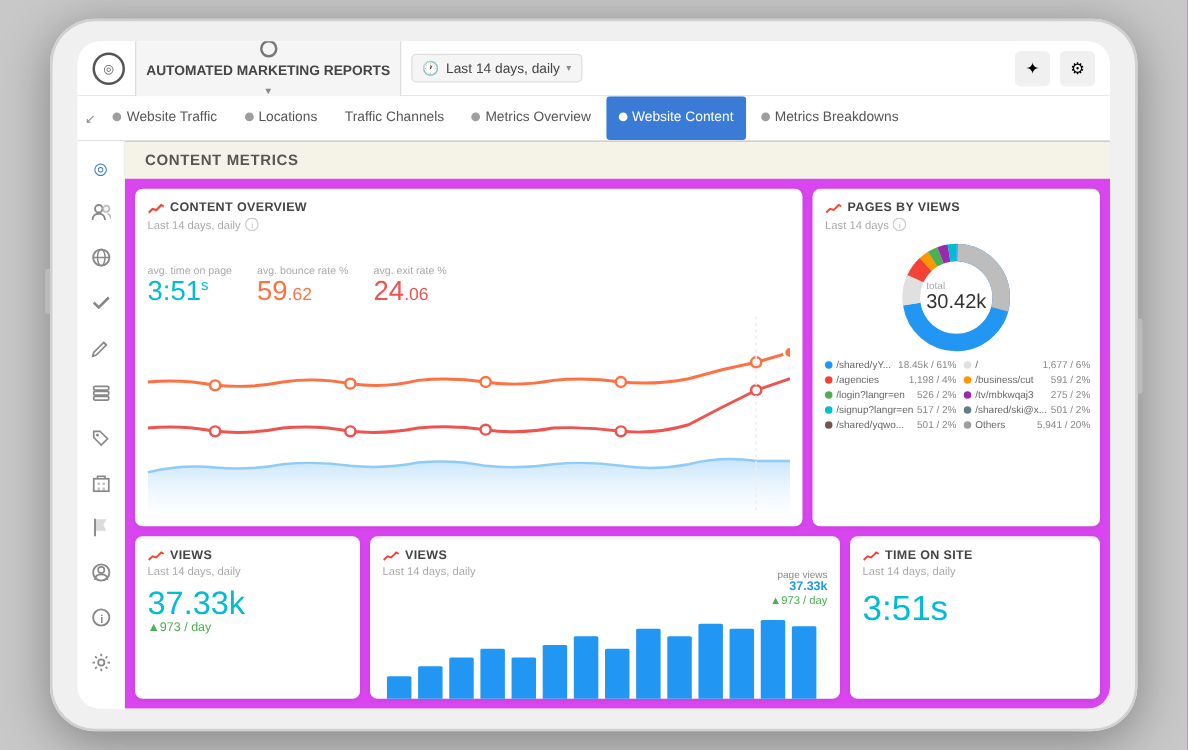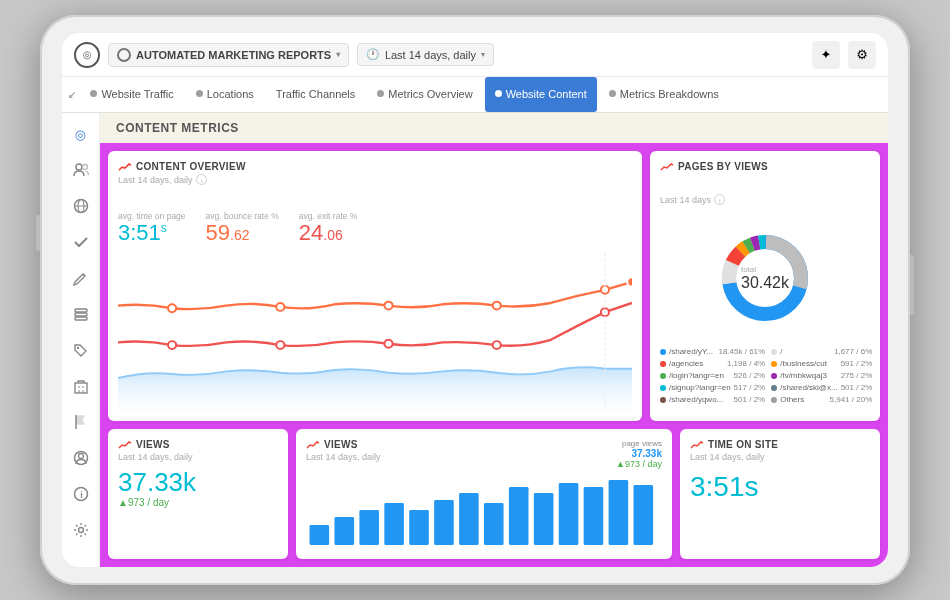"AUTOMATED MARKETING REPORTS" .report-selector { flex-direction: none -> column }
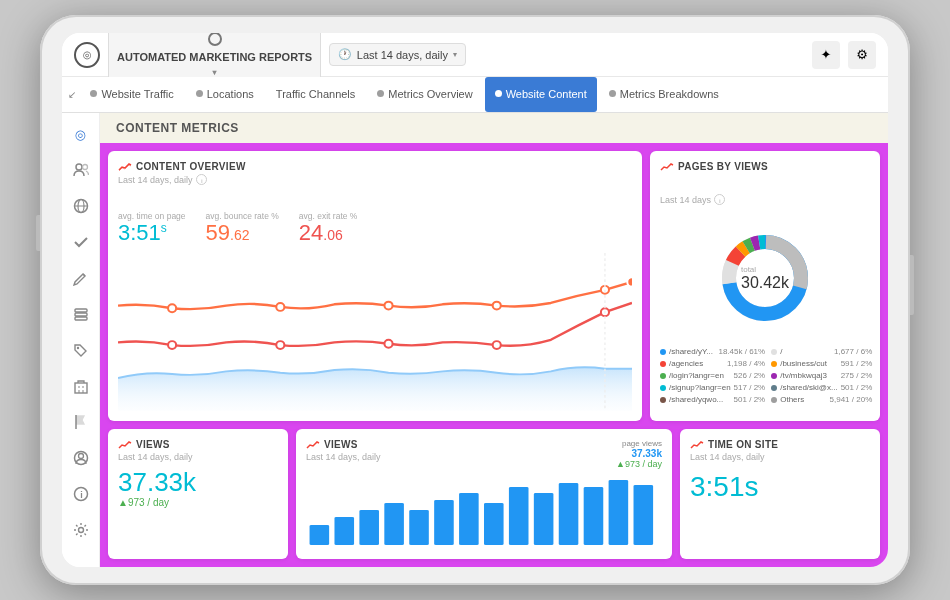"PAGES BY VIEWS" .pages-card { gap: 20px -> none }
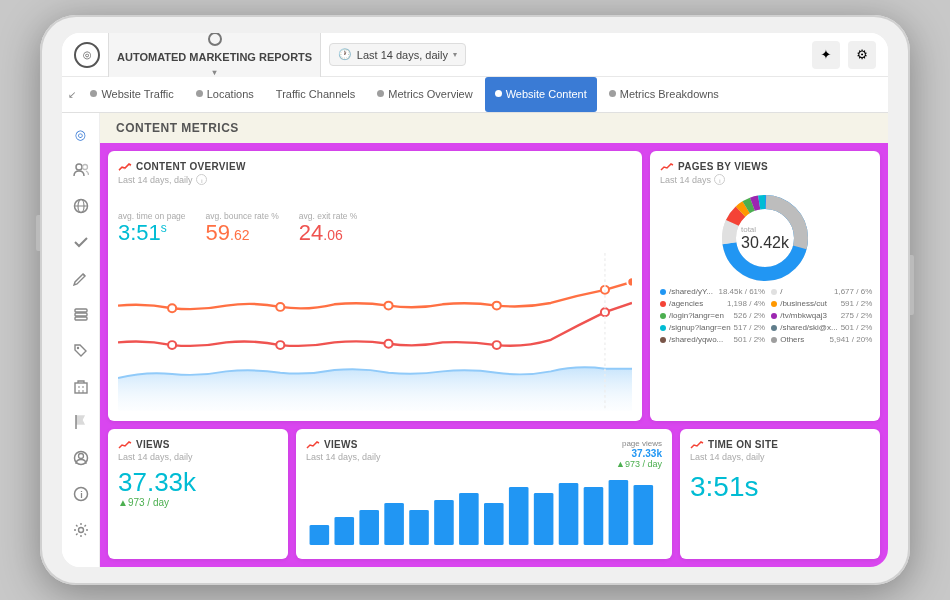"page views" .page-views-label { margin-top: none -> 16px }
